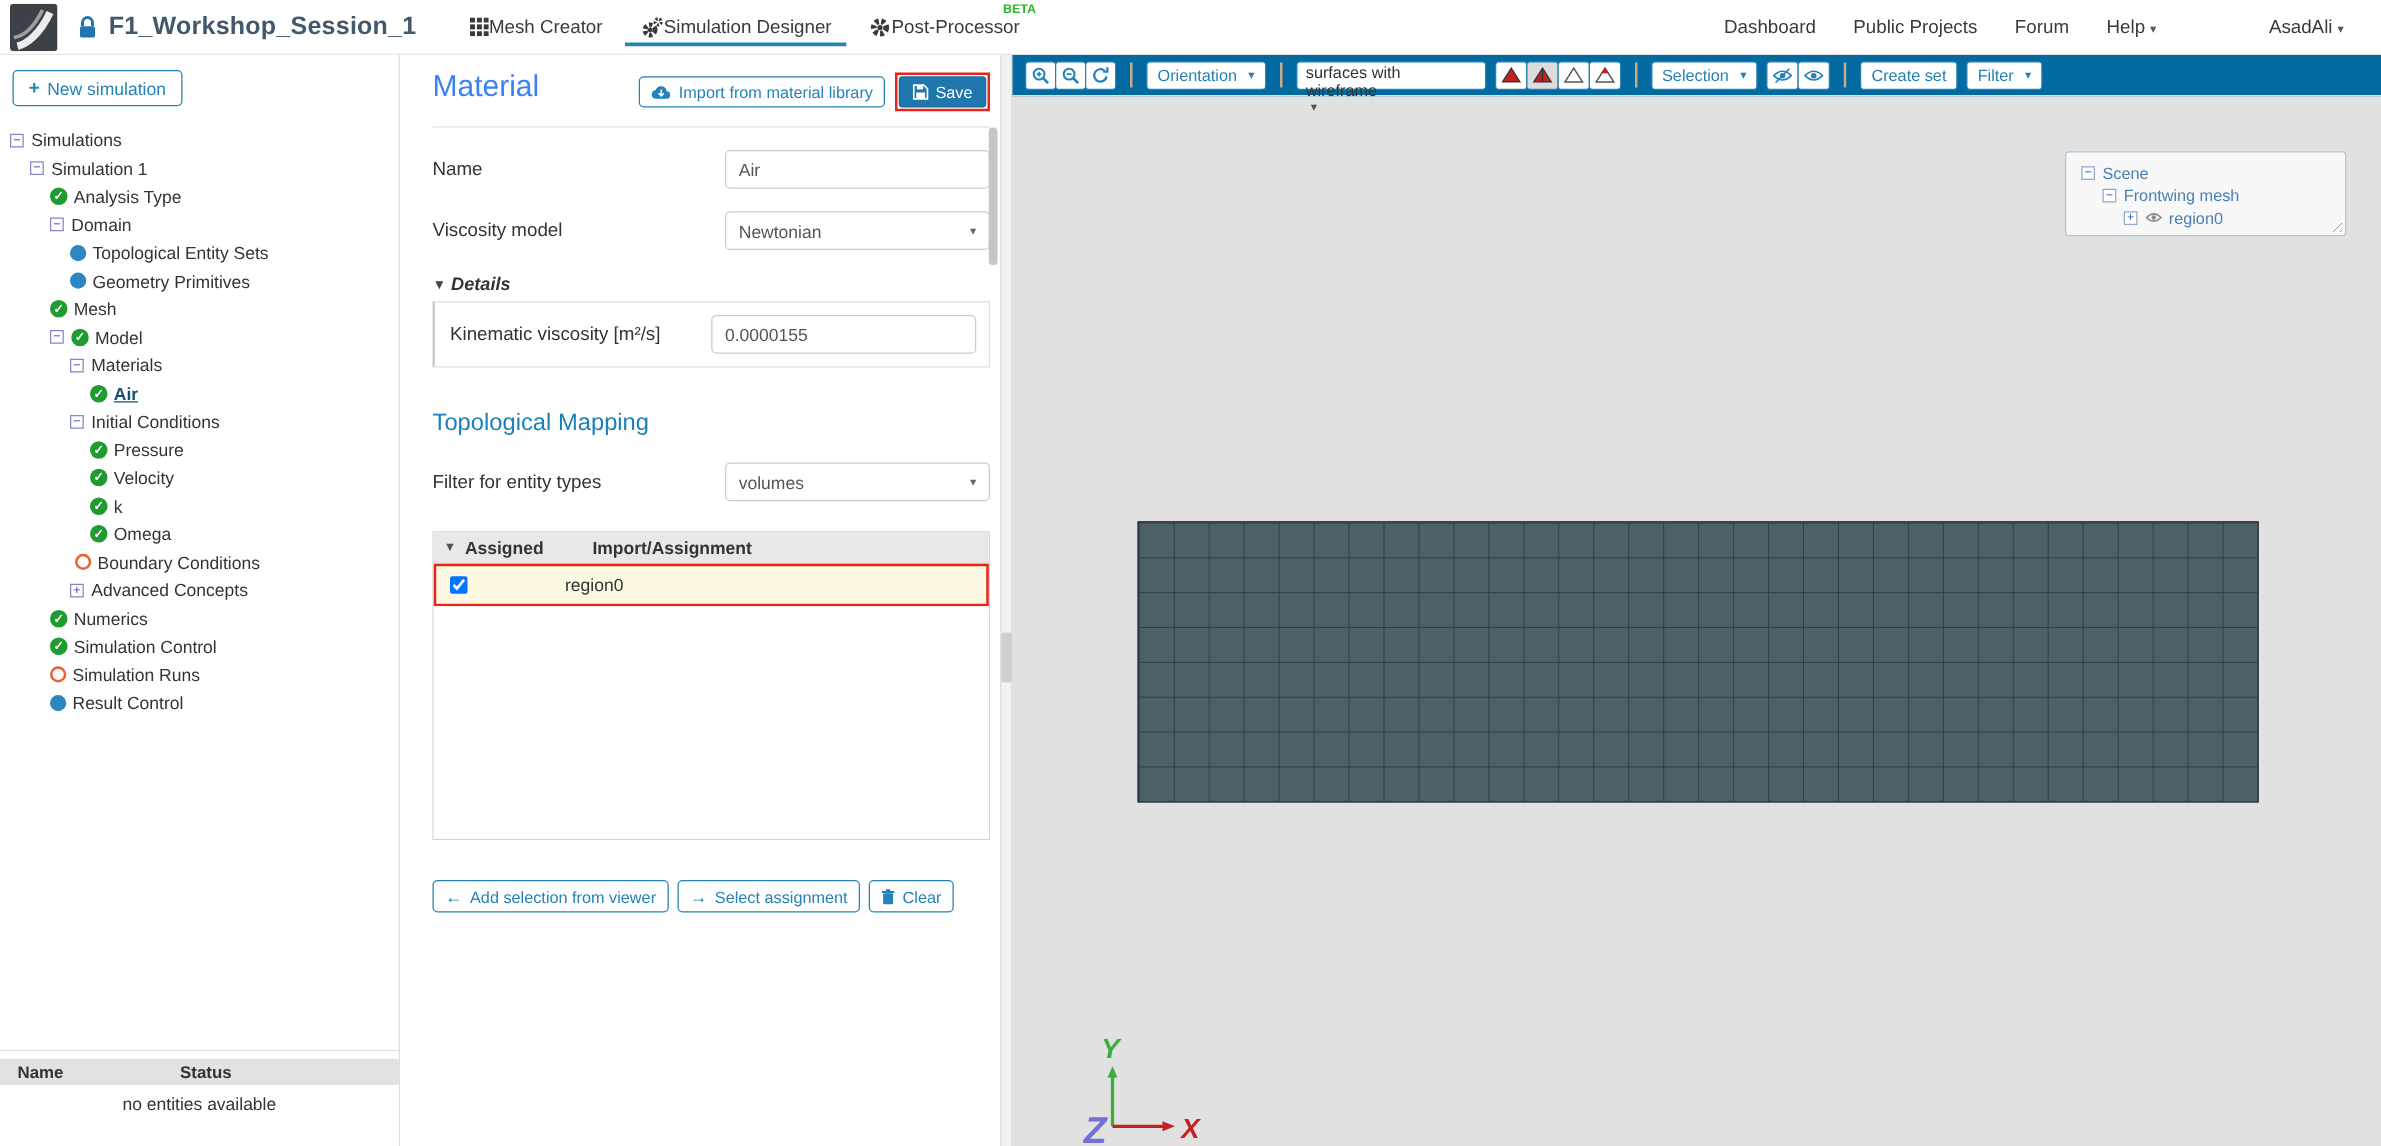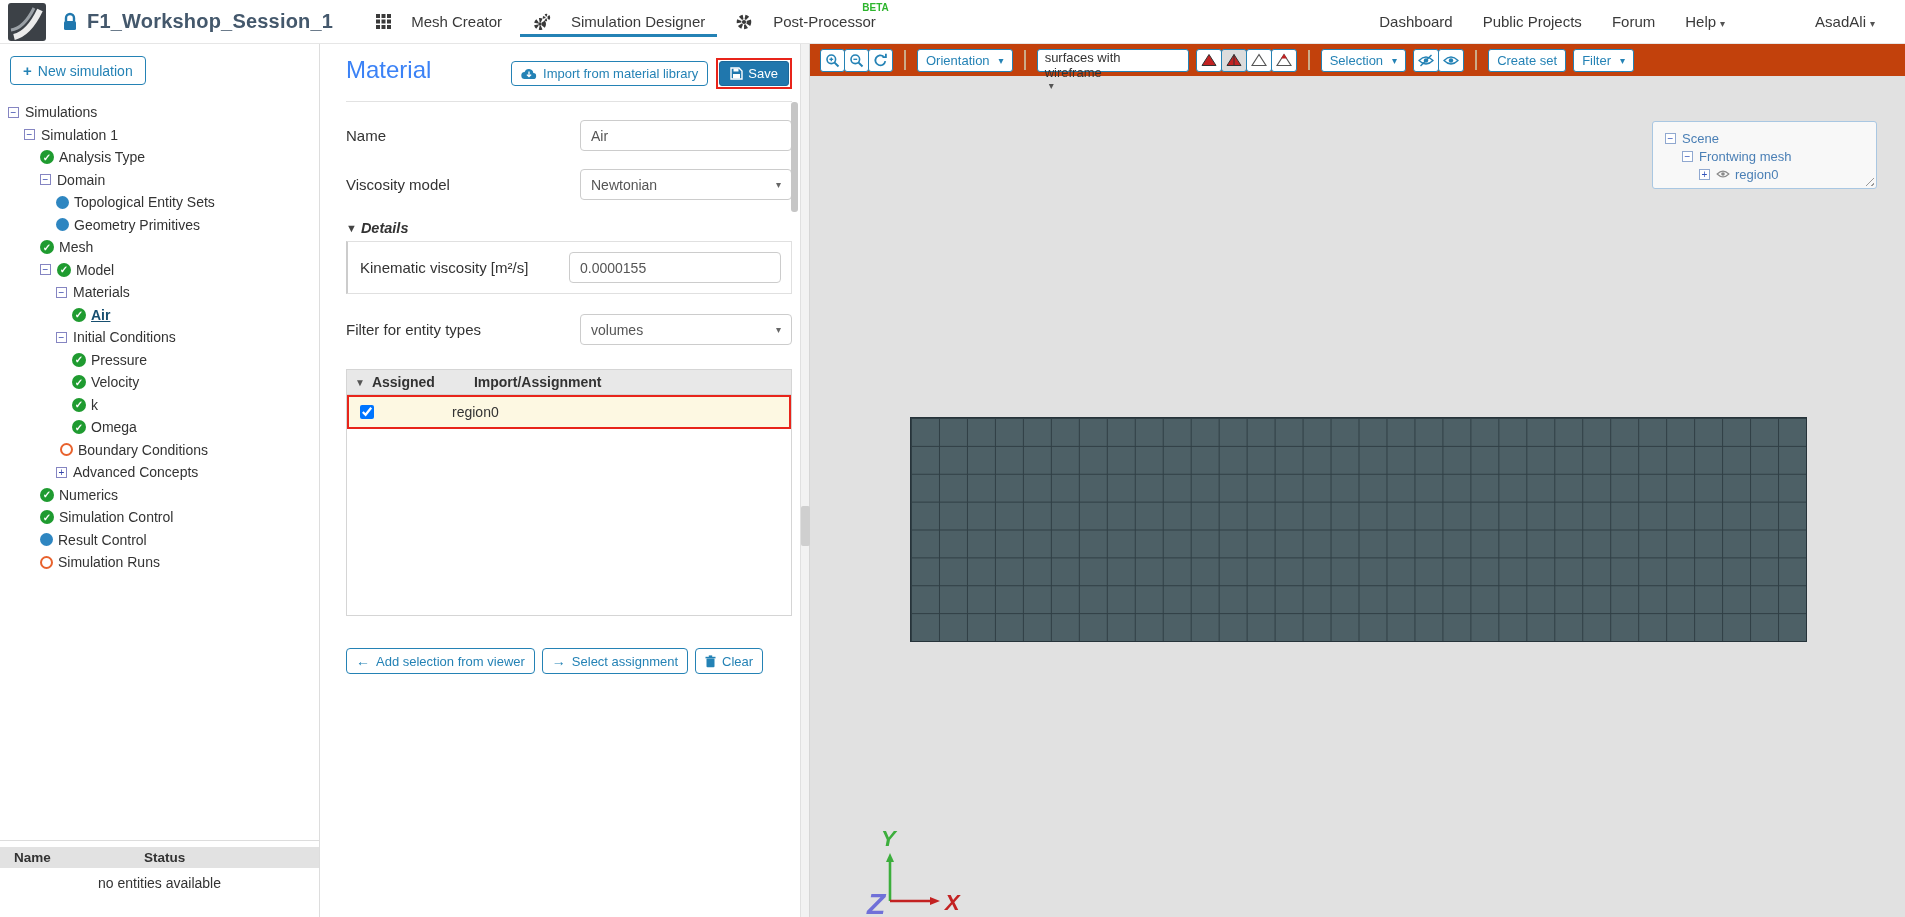"BETA" .tab { gap: 20px -> 0 }
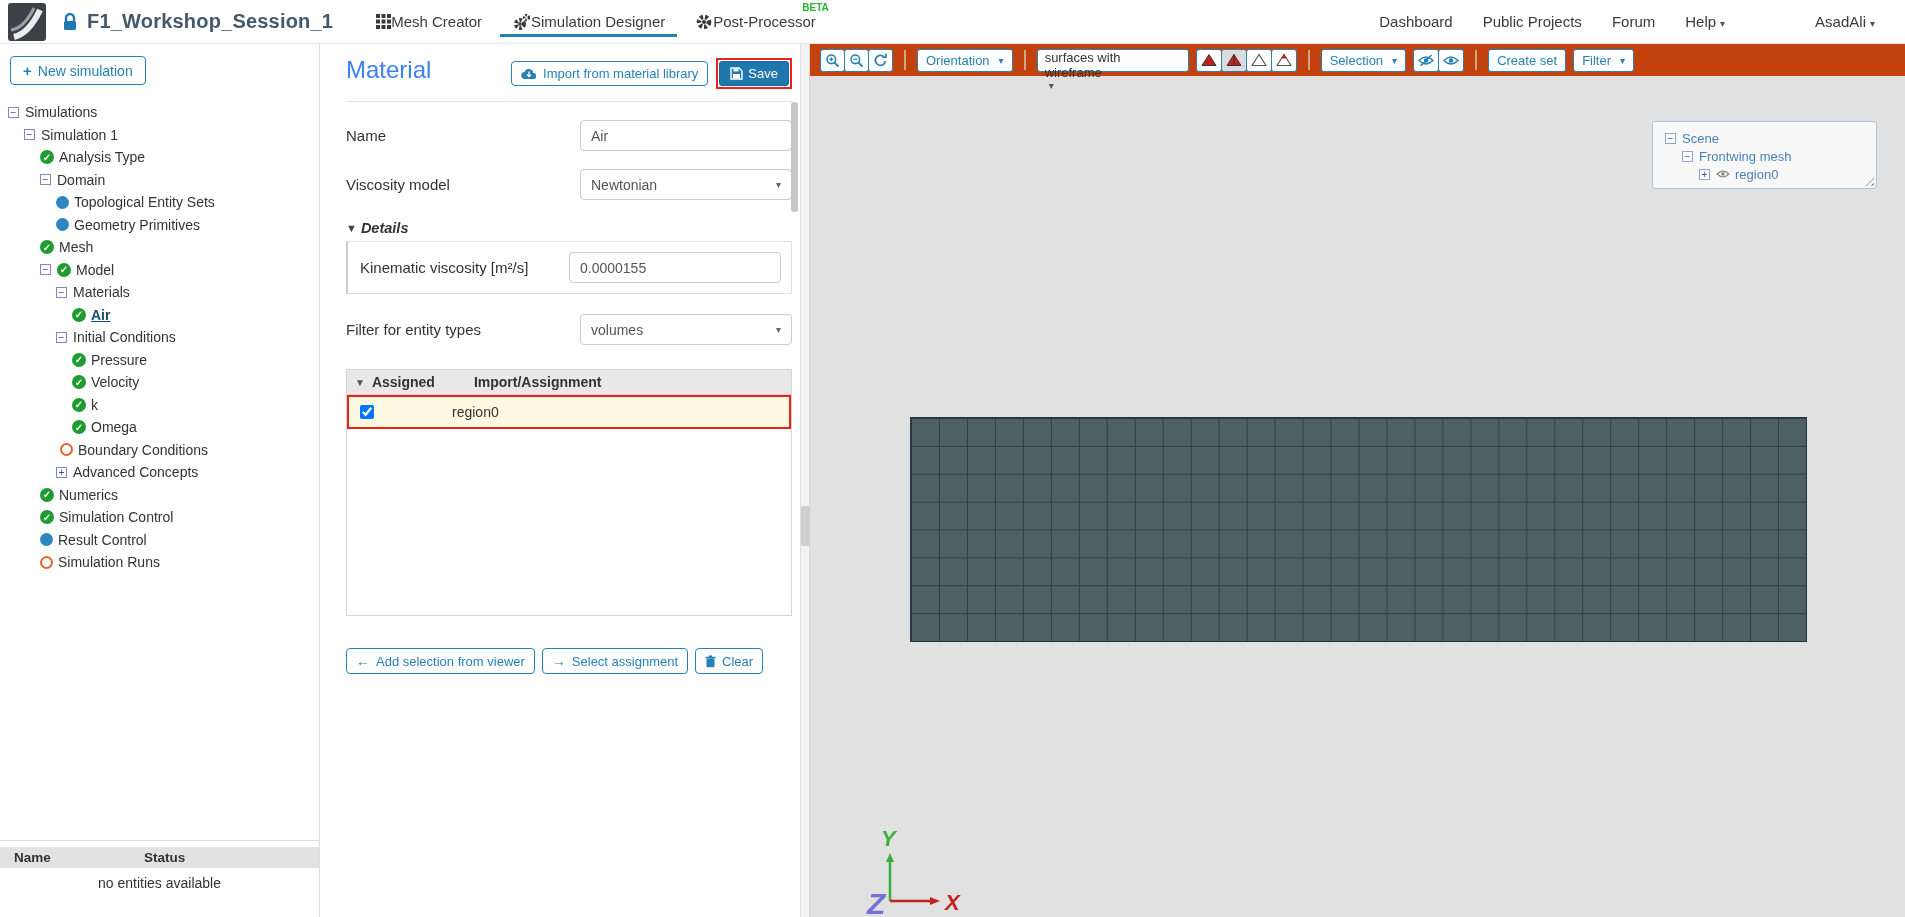"Orientation" .vtoolbar { background: #c2410c -> #0369a1 }
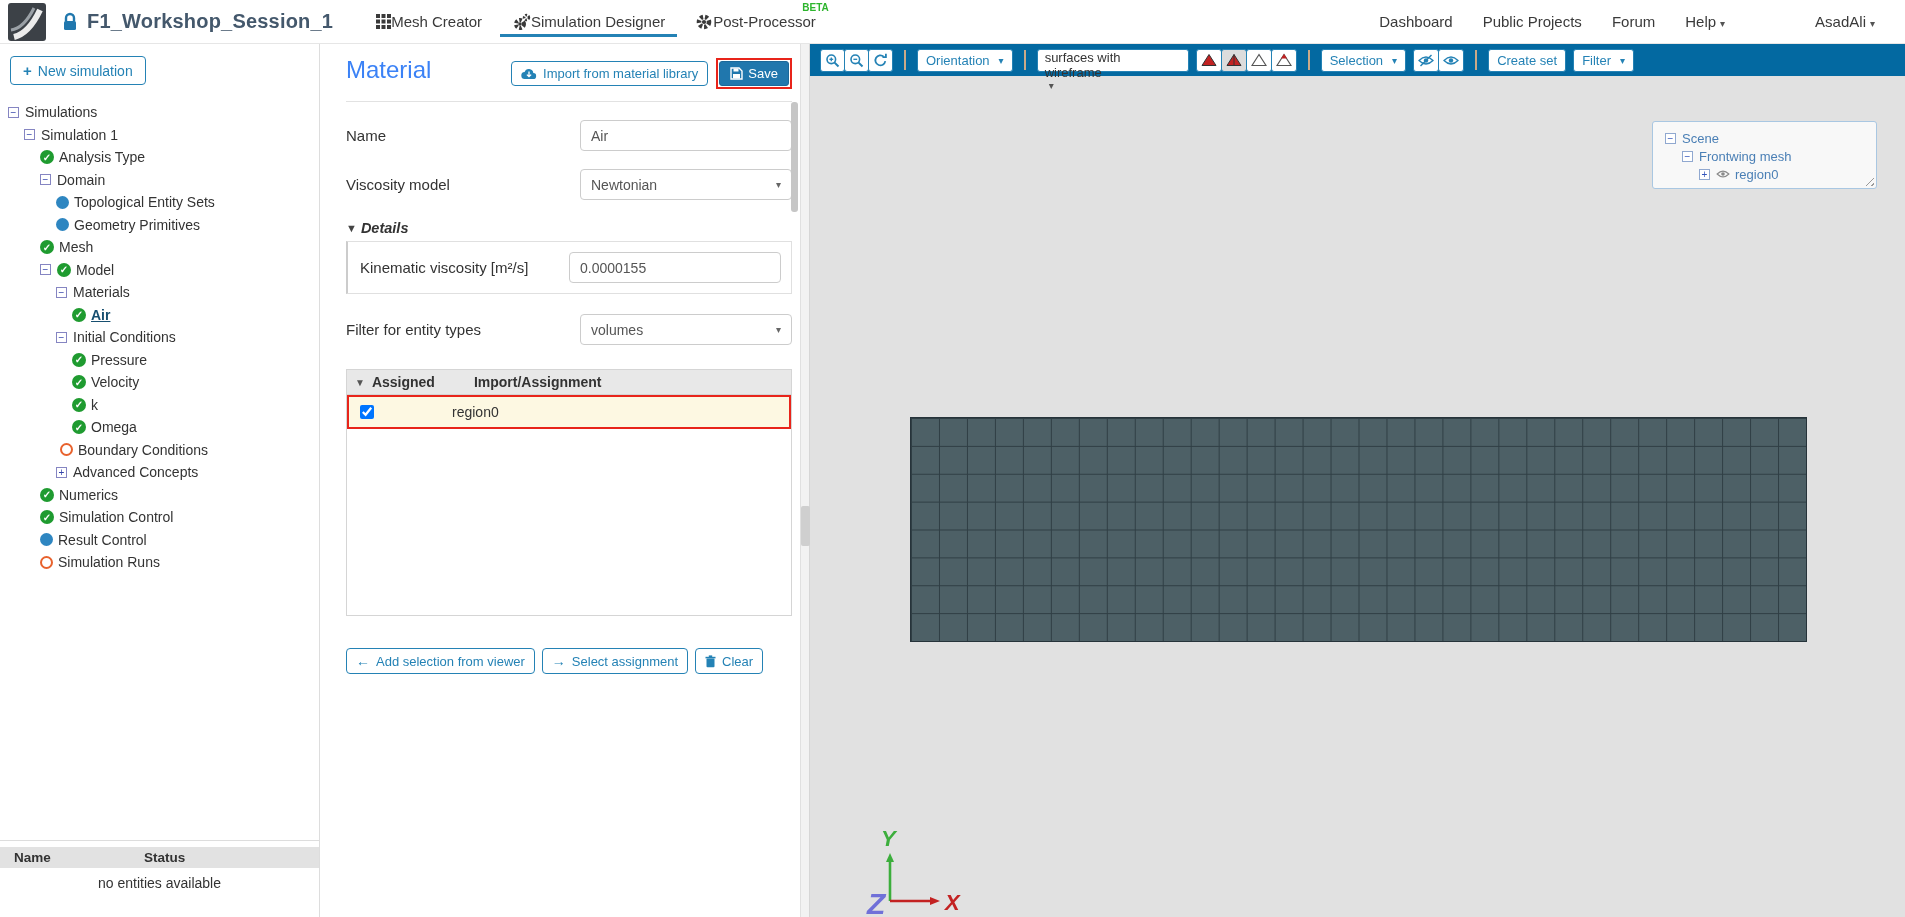"Topological Mapping" h2.section-title { html: none -> <h2>Topological Mapping</h2> }
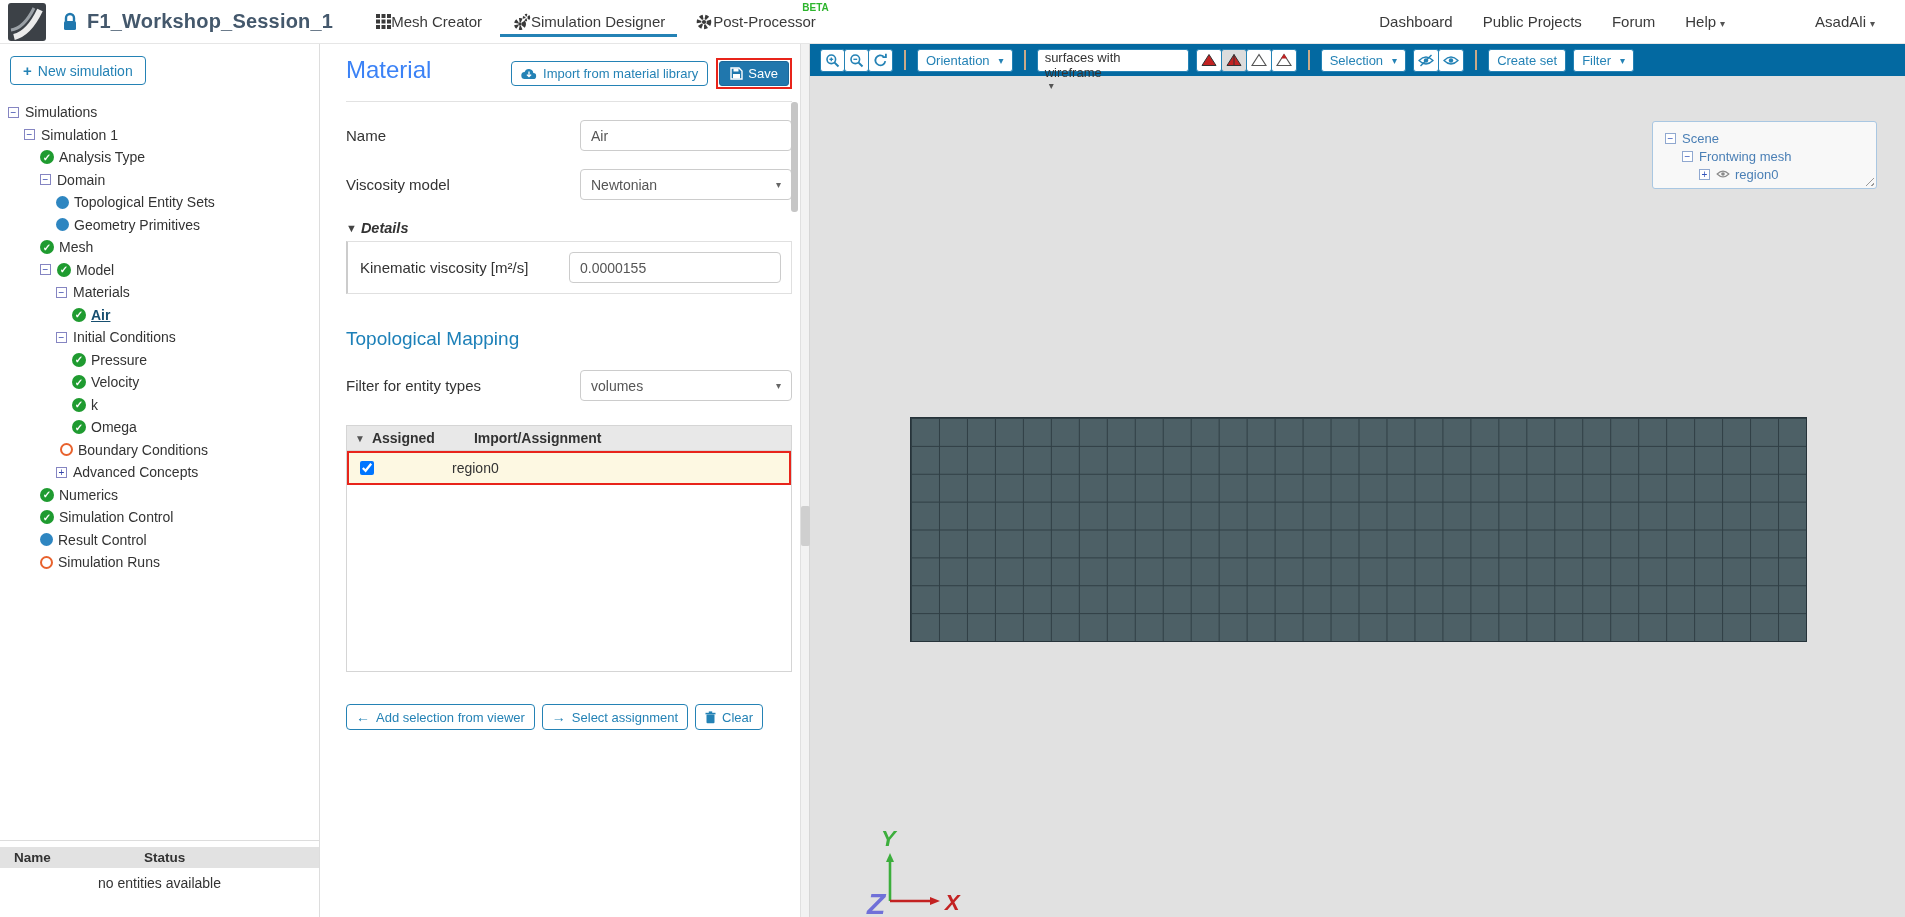"Result Control" div.tree-row { order: before "Simulation Runs" -> after "Simulation Runs" }
